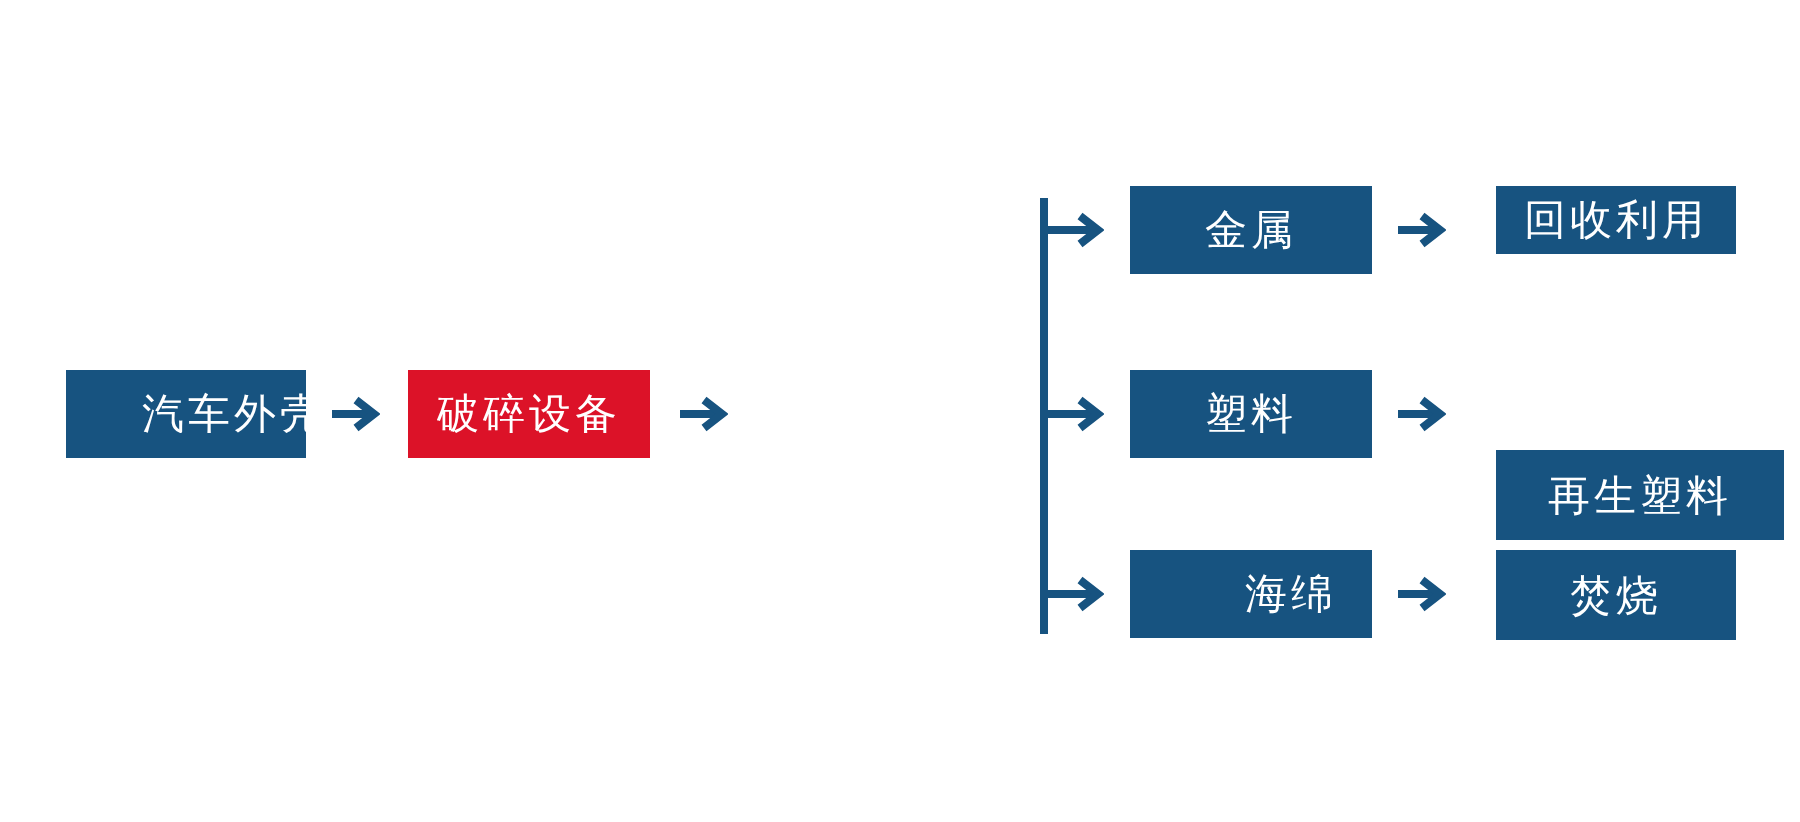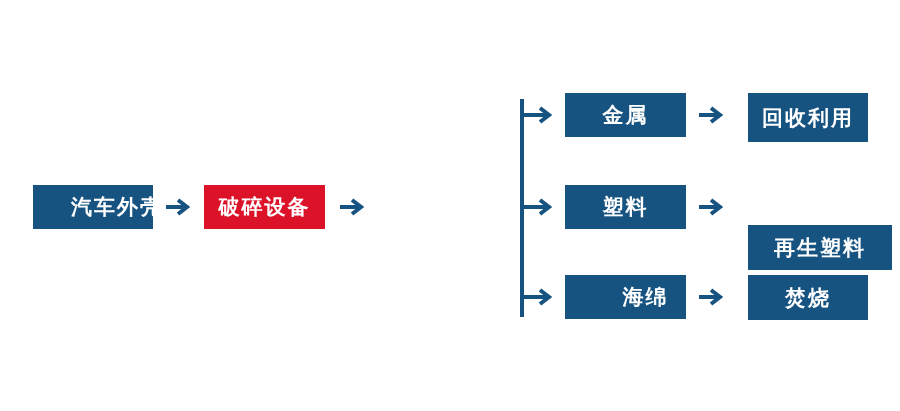"金属" .node { font-weight: bold -> normal }
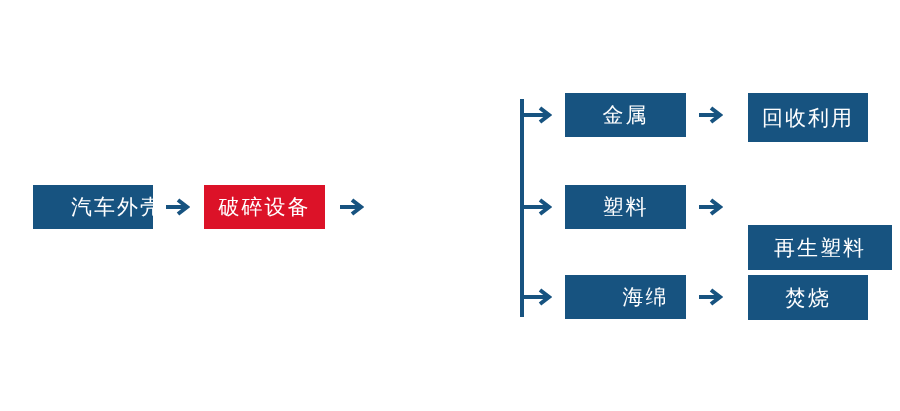"回收利用" div.node { height: 49px -> 34px }
